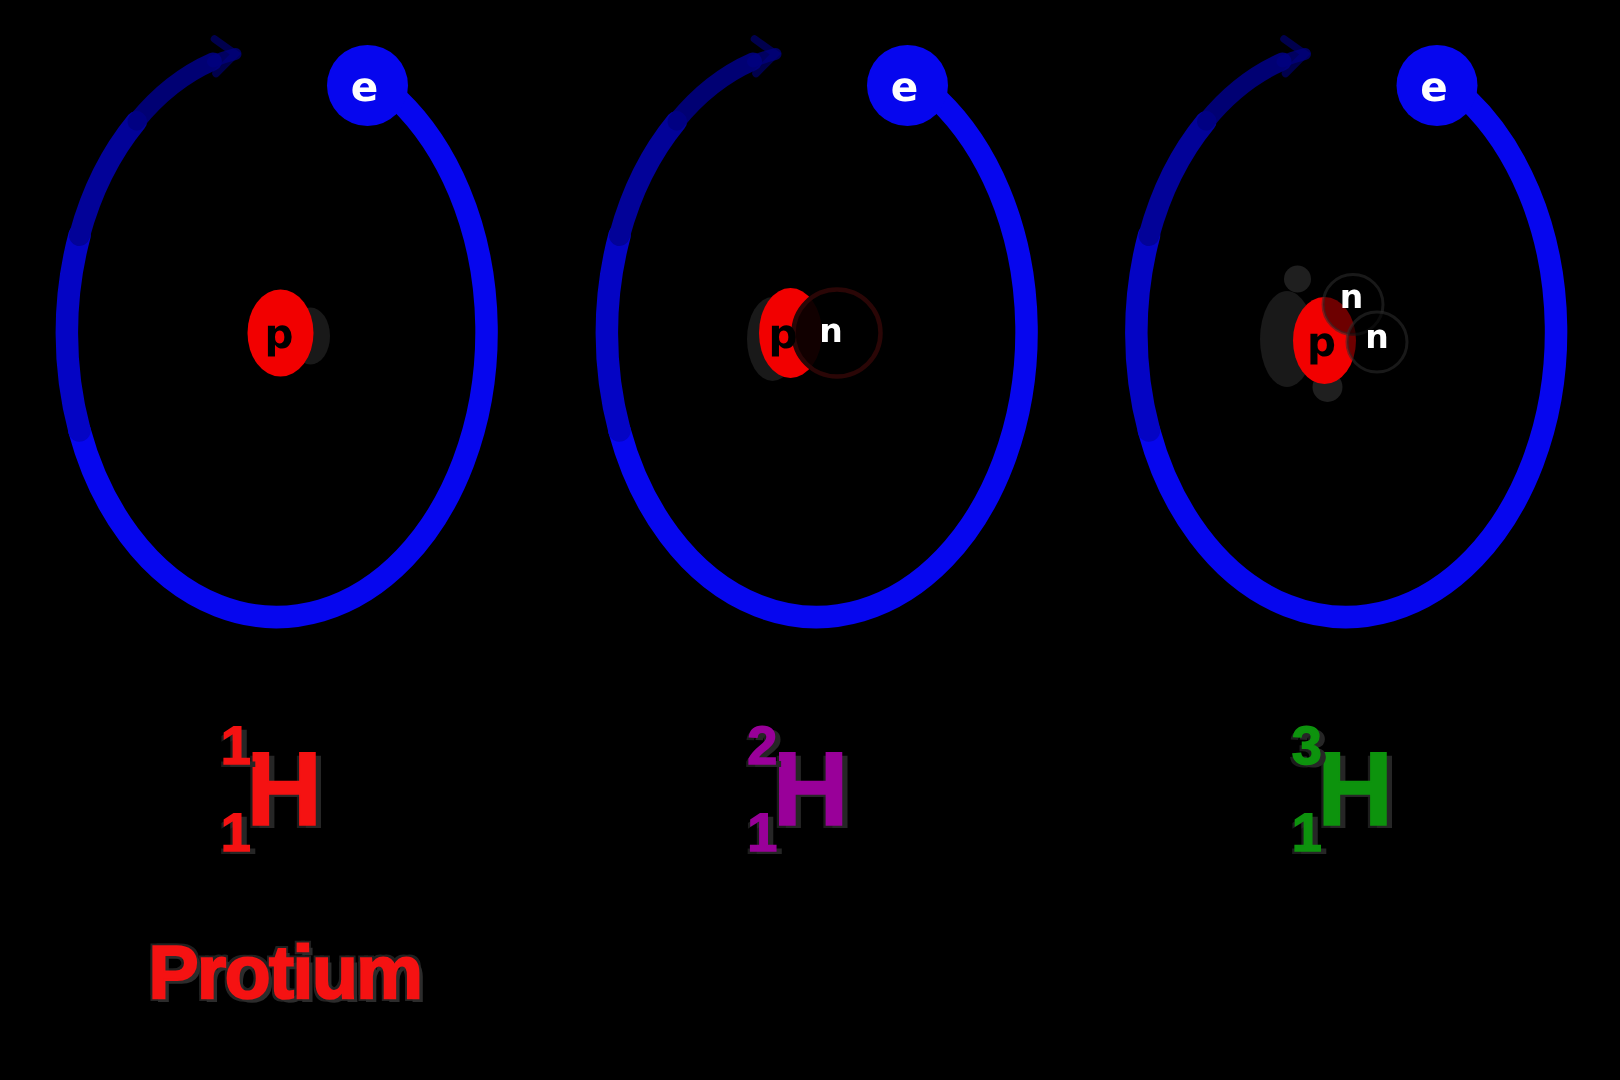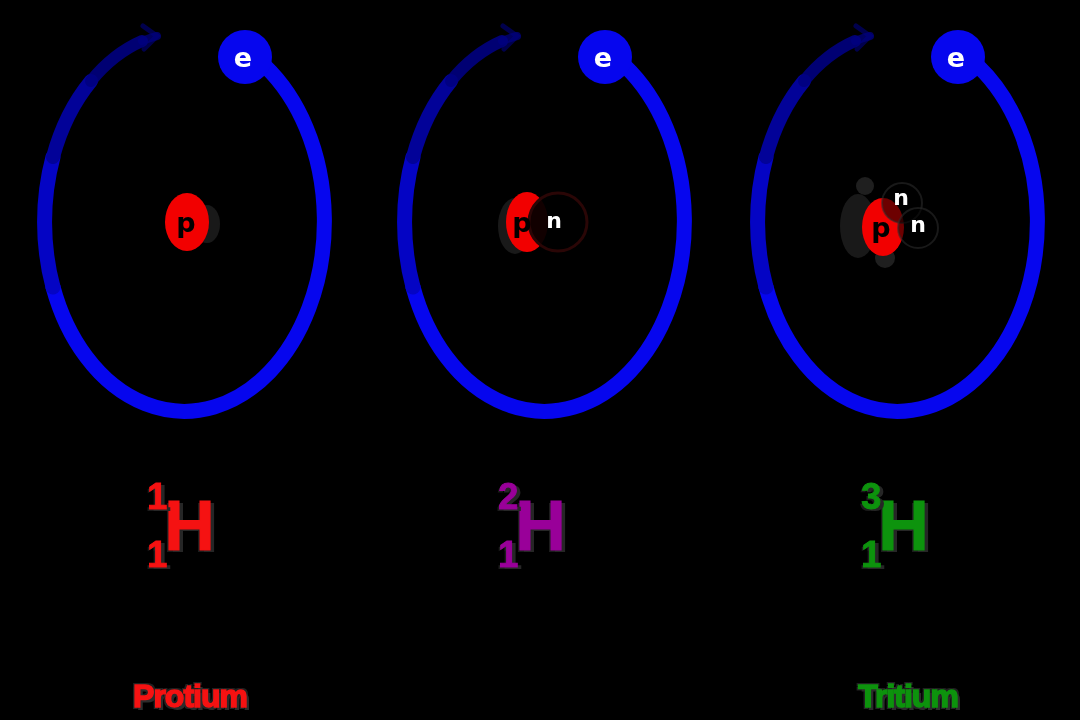"Protium" .isotope-name { font-size: 32px -> 50px; top: 671px -> 623px }
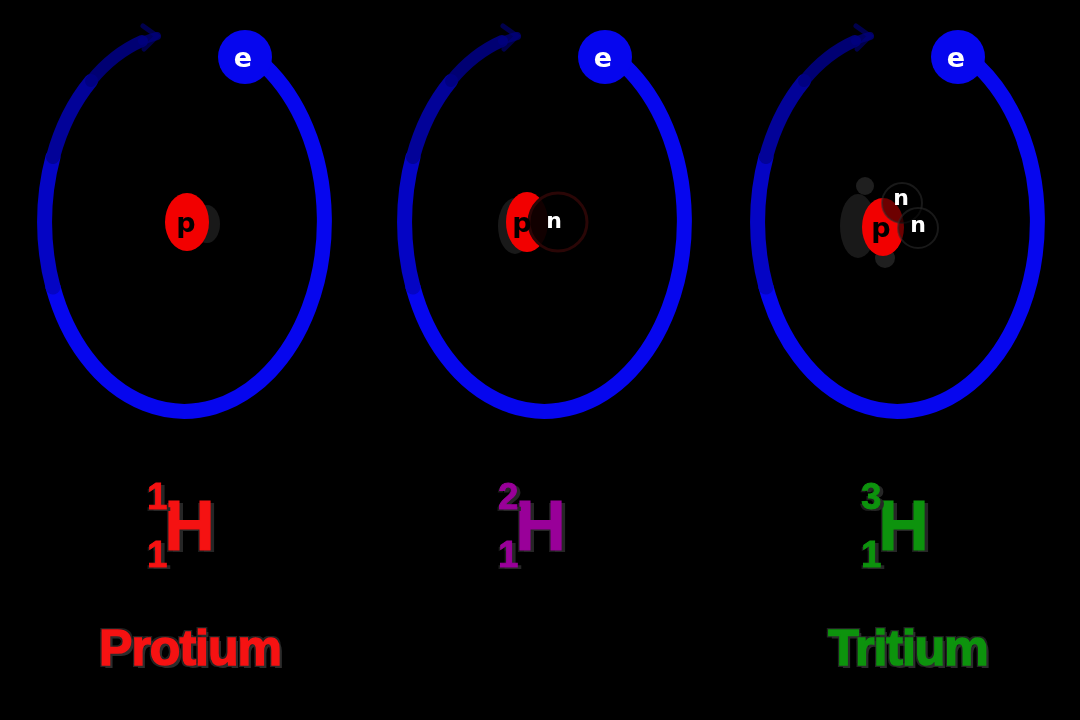"Tritium" div.isotope-name { html: <div>Tritium</div> -> none }
